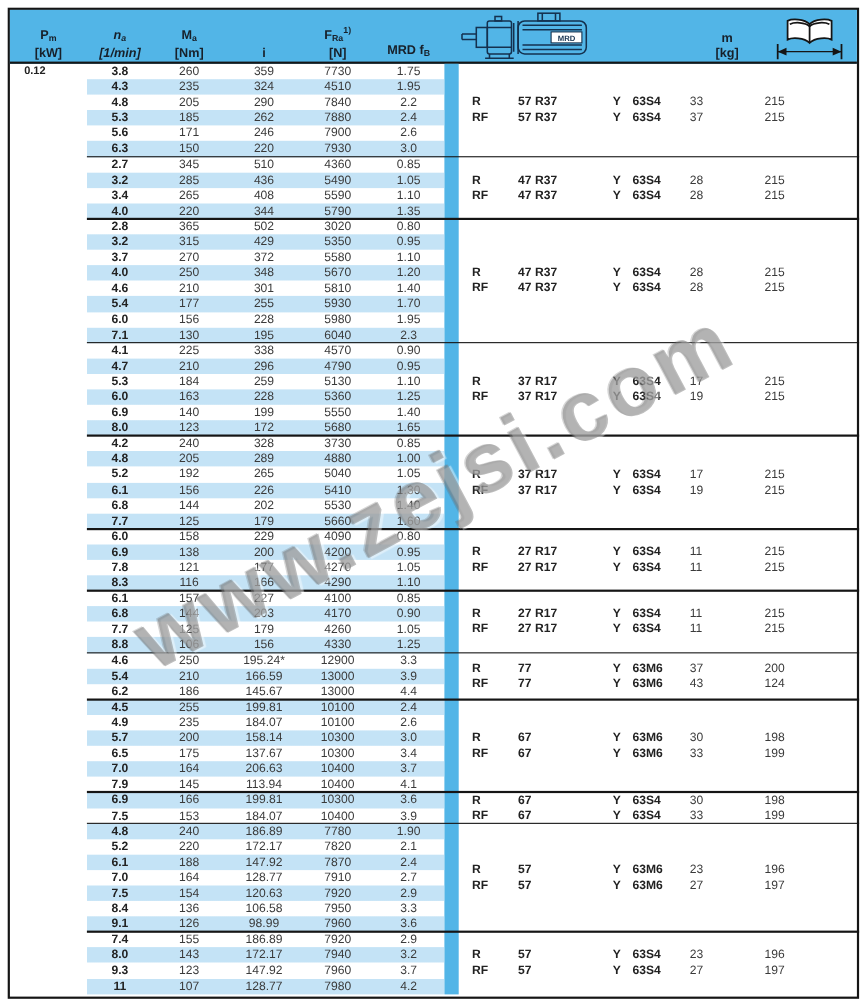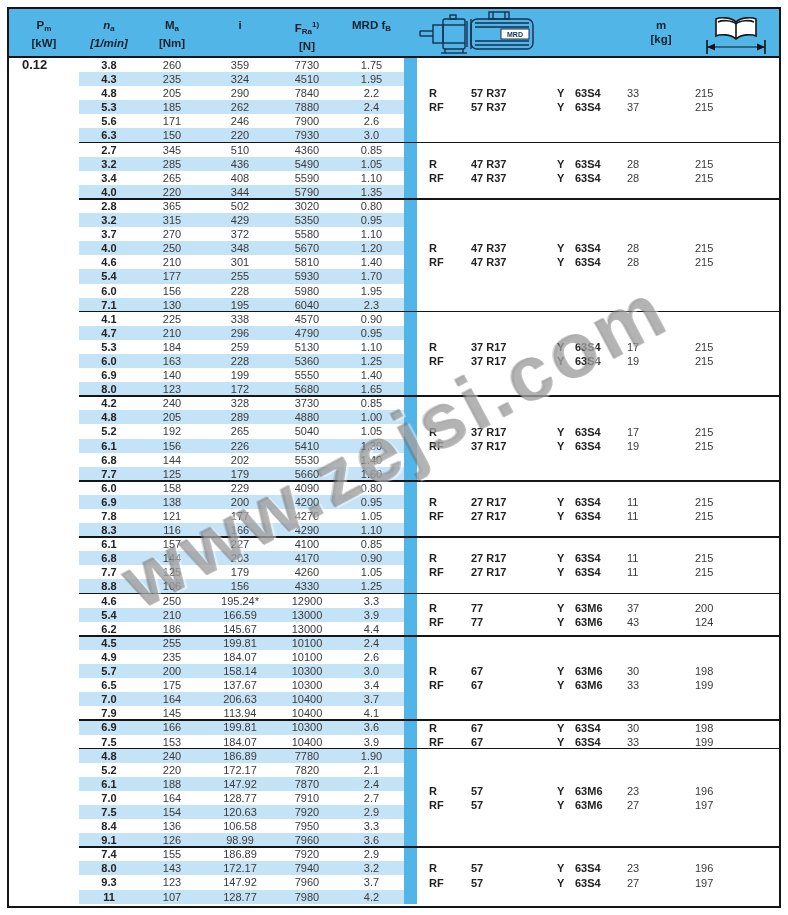"Pm" .hcell { justify-content: flex-start -> flex-end }
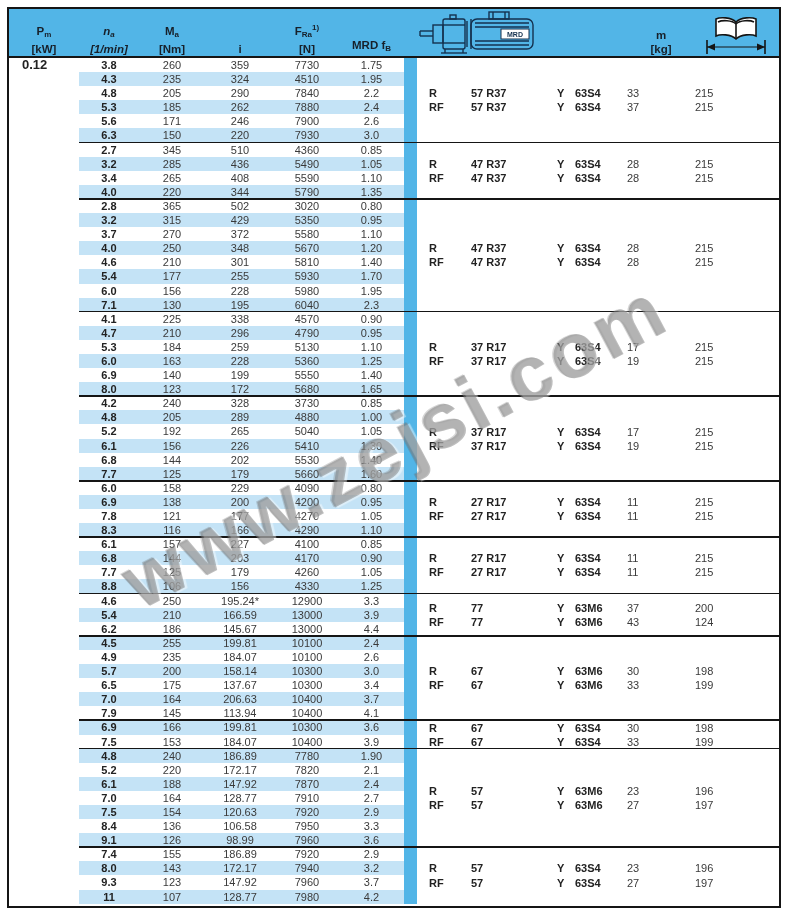"0.12" .pm-value { font-size: 13px -> 10px }
